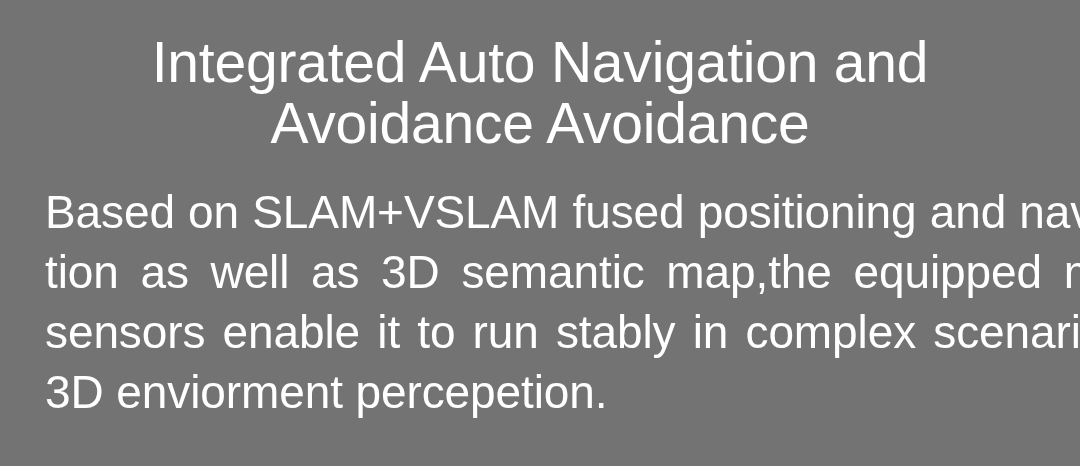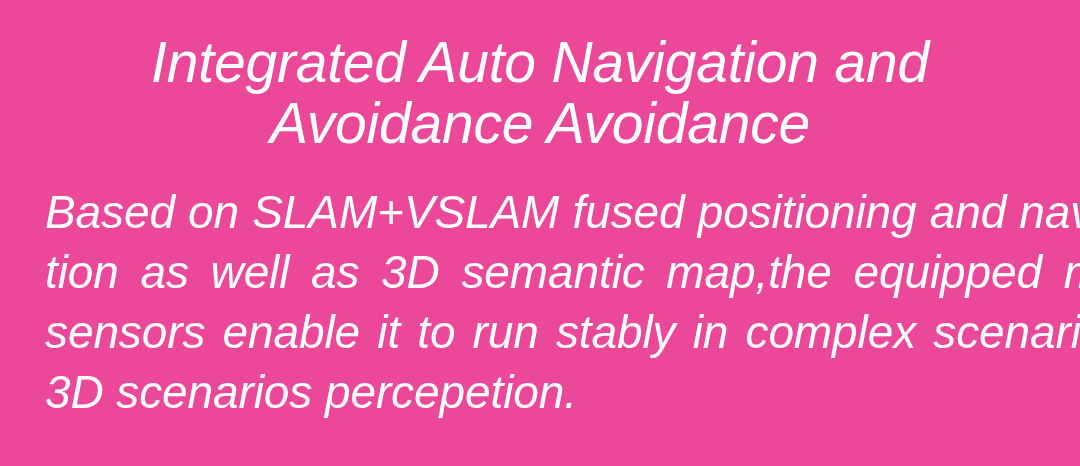"Integrated Auto Navigation and" #slide { background: #ec4899 -> #737373; font-style: italic -> none }
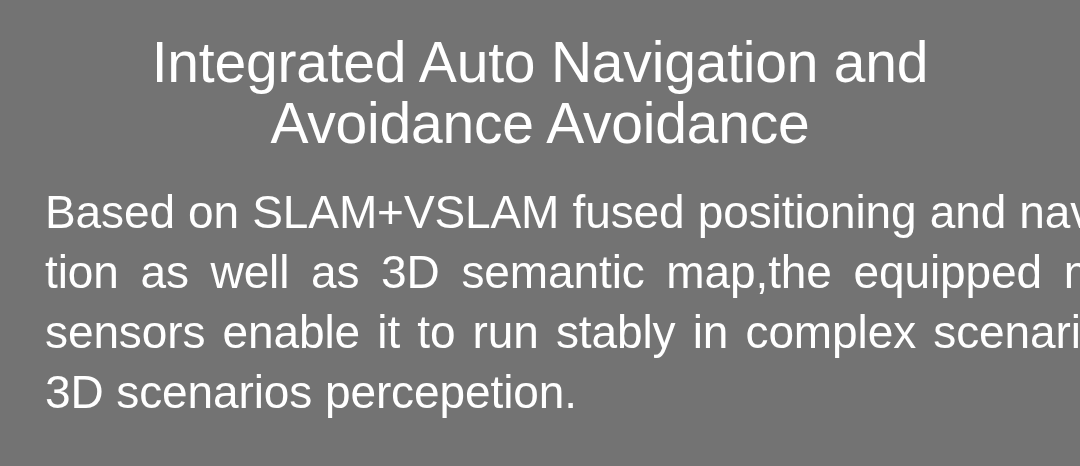"3D scenarios percepetion." span.body-line { text: scenarios -> enviorment }
